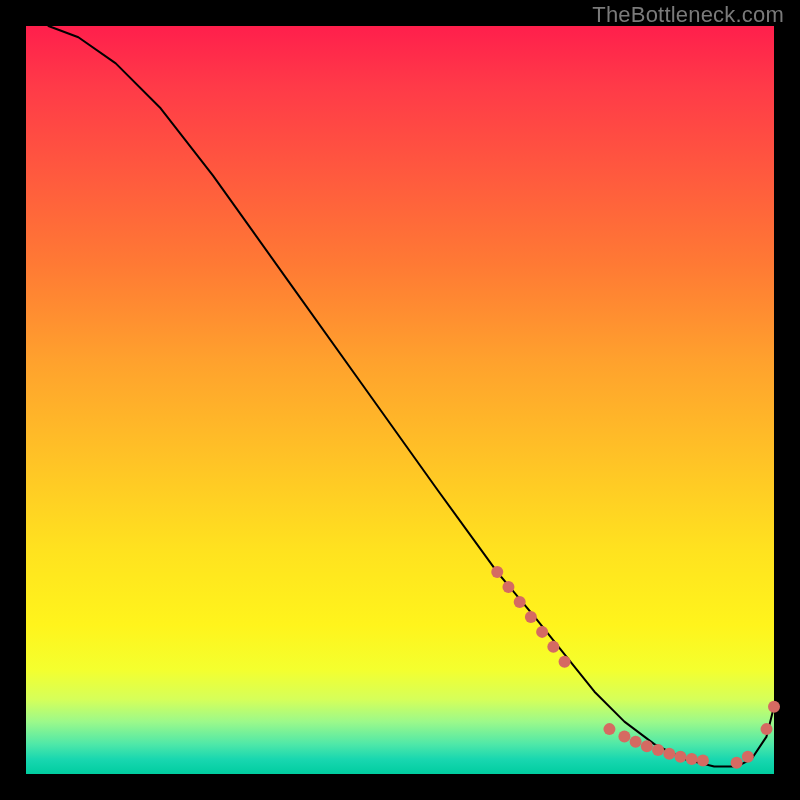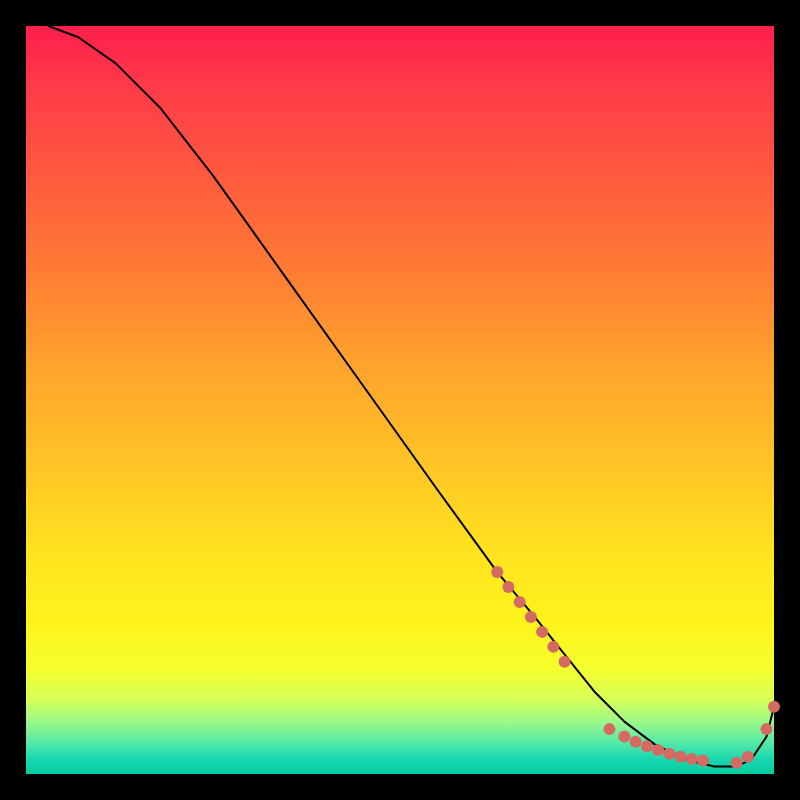"TheBottleneck.com" div.watermark { html: none -> <div>TheBottleneck.com</div> }
